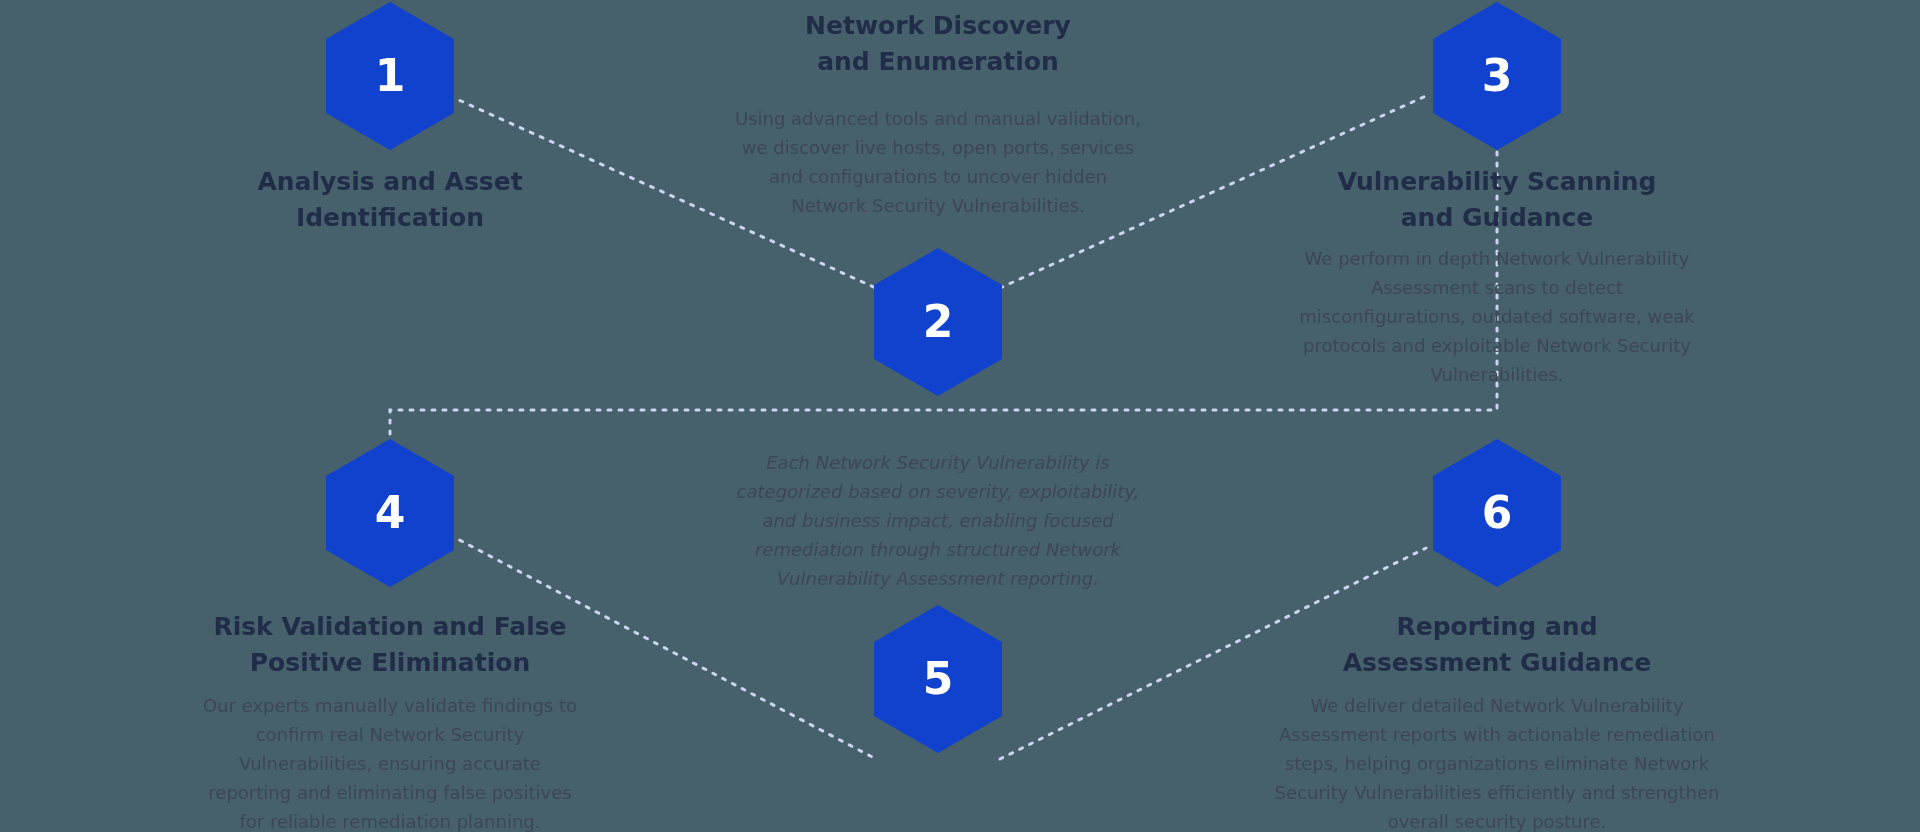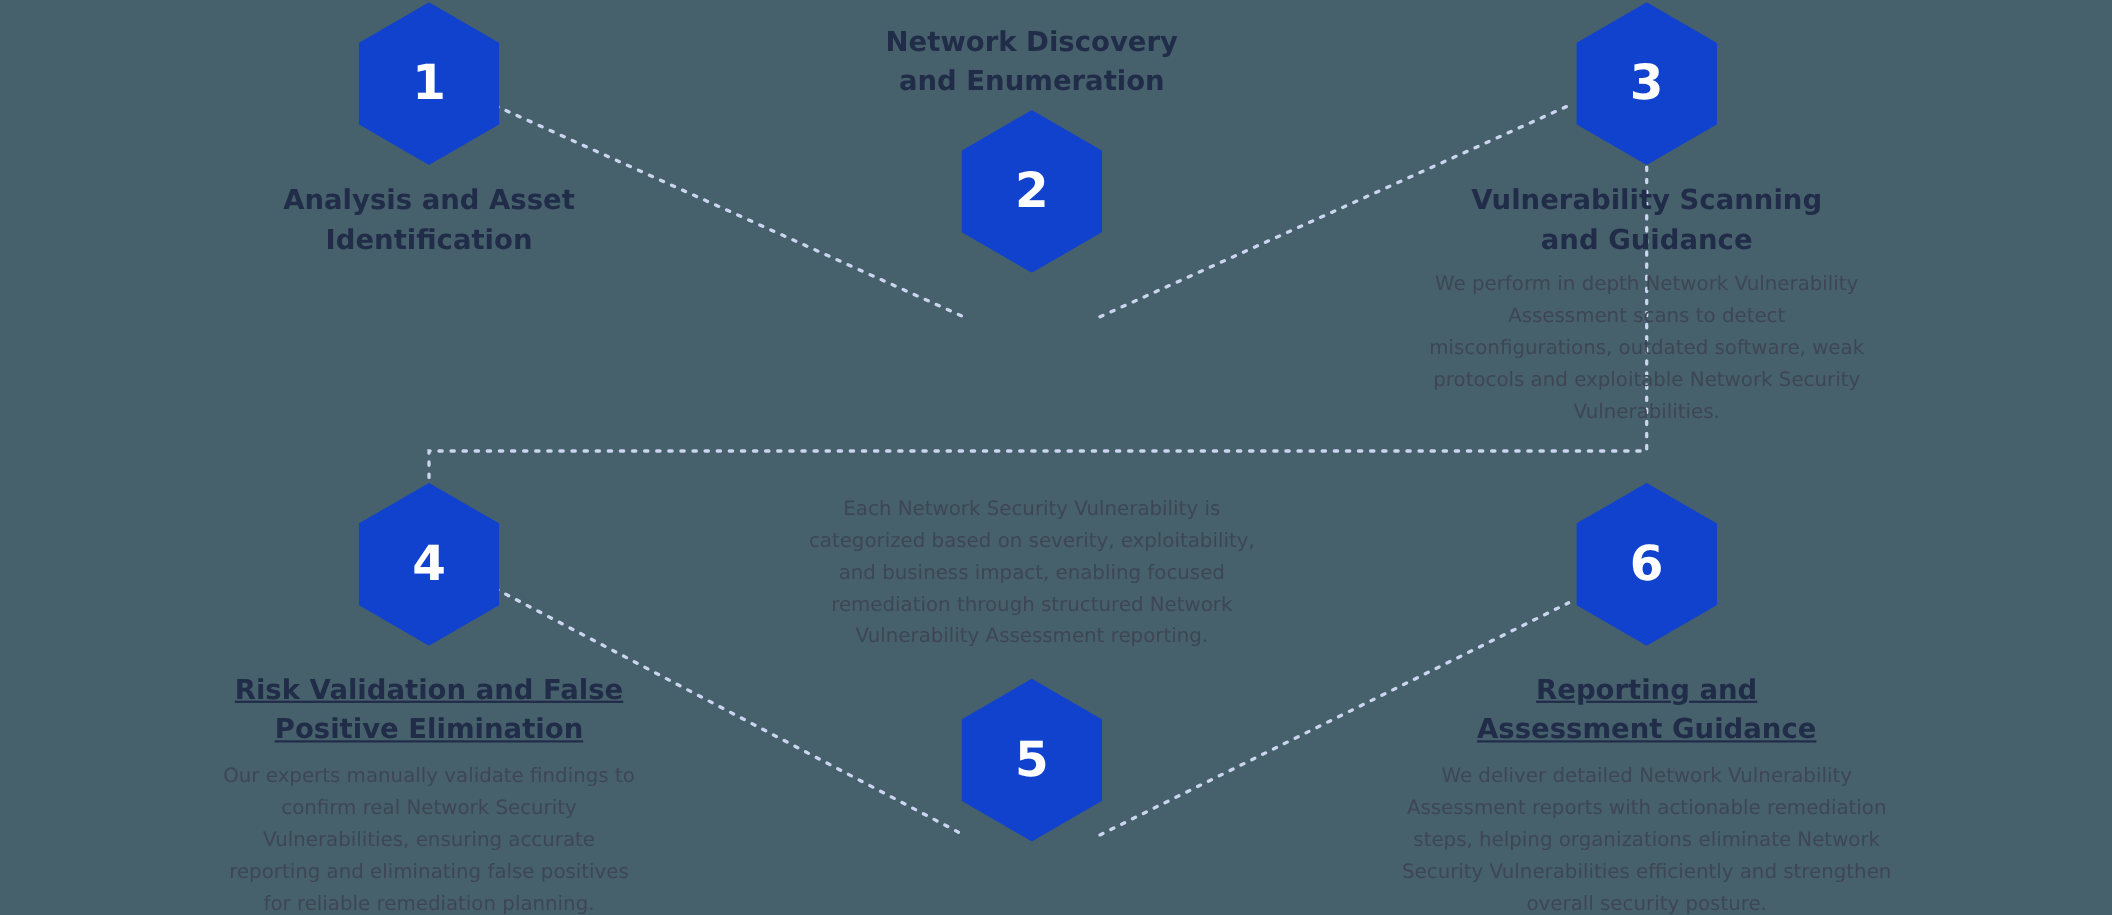"Network Discovery" #step2 { gap: none -> 16px; top: 20px -> 8px }
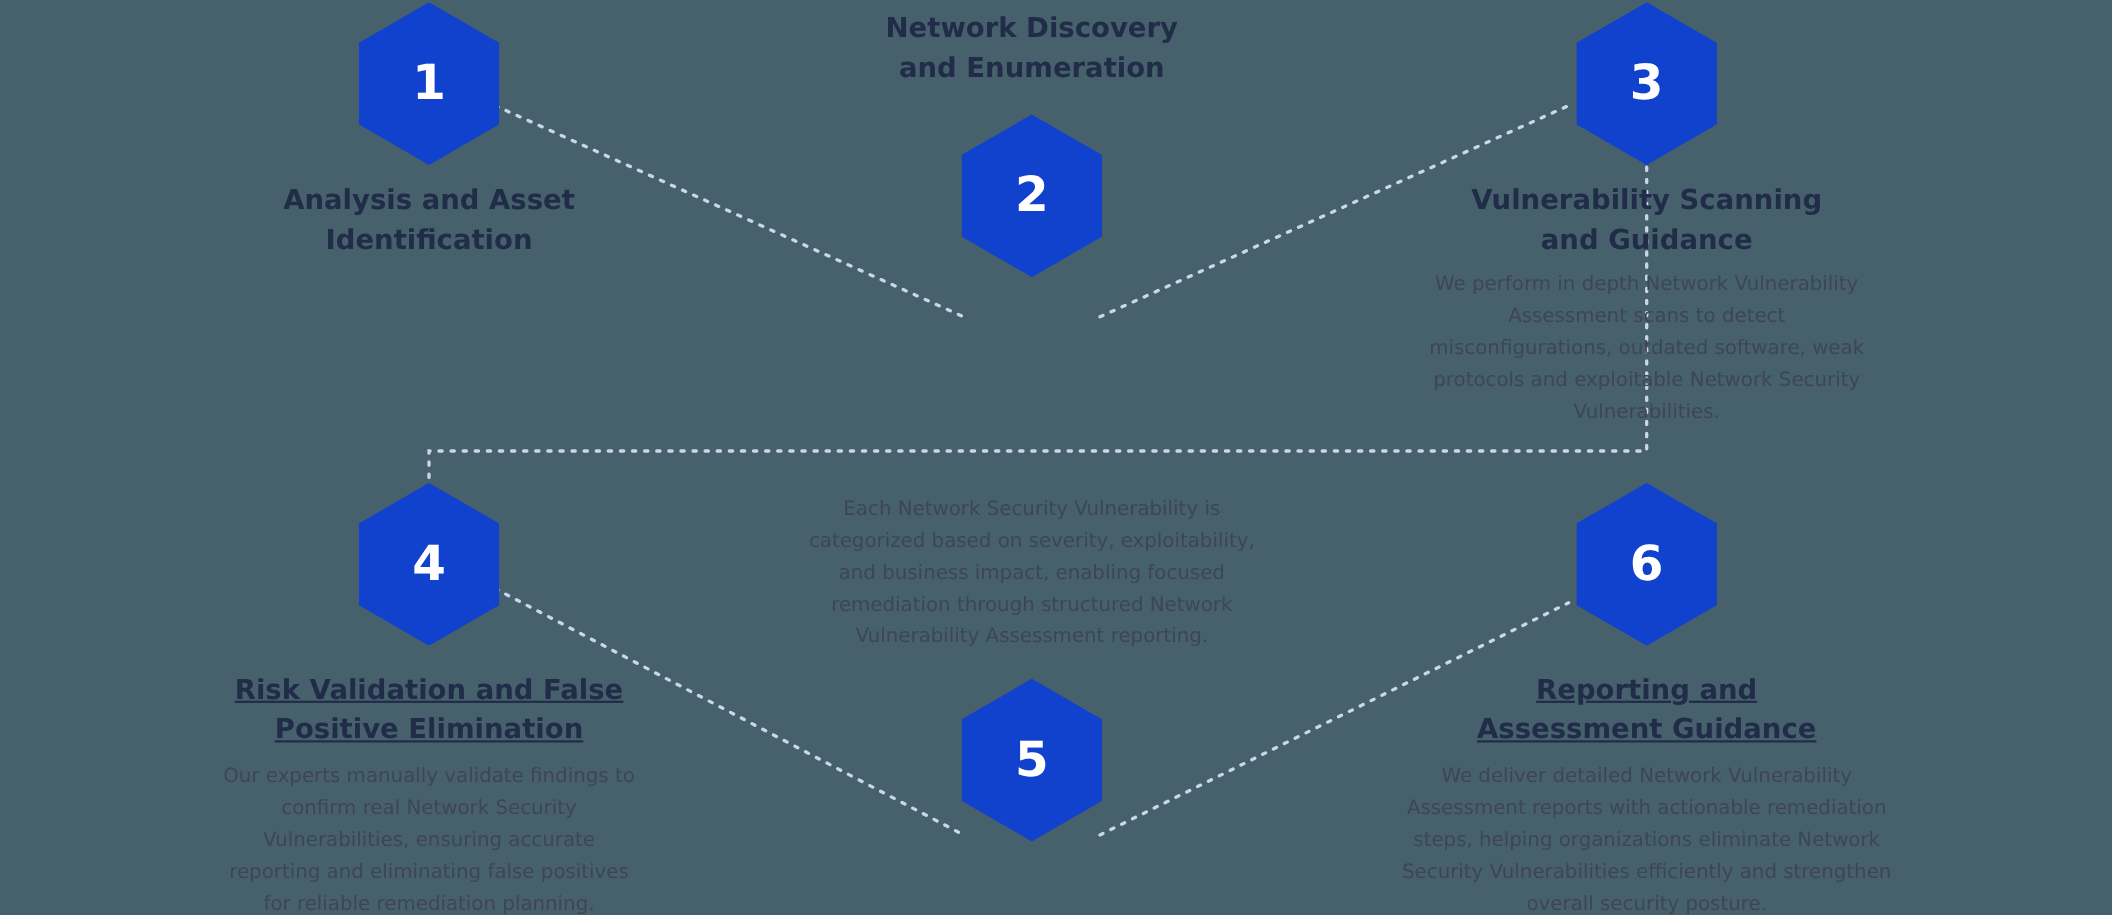"Using advanced tools and manual" div.desc { html: none -> <div>Using advanced tools and manual validation, we discover live hosts, open ports, services and configurations to uncover hidden Network Security Vulnerabilities.</div> }
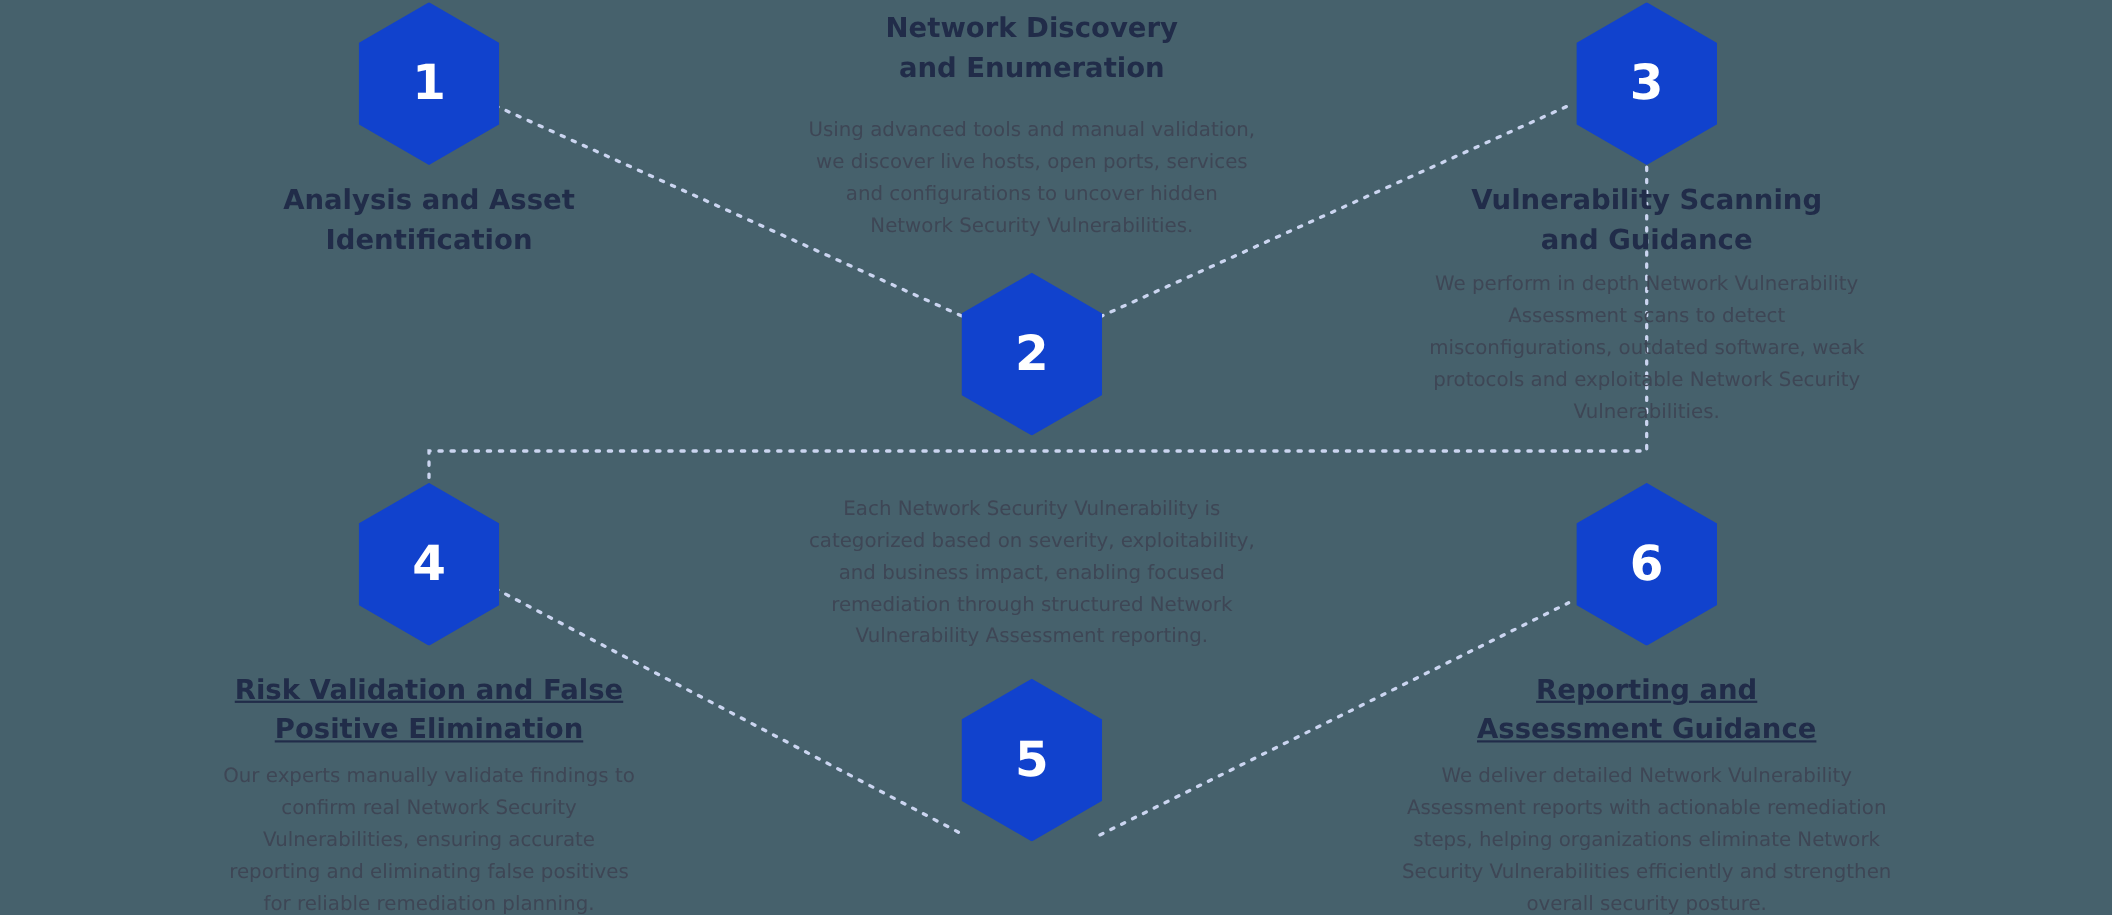"Each Network Security Vulnerability is" #step5 .desc { font-style: none -> italic; margin-bottom: 24px -> 12px }
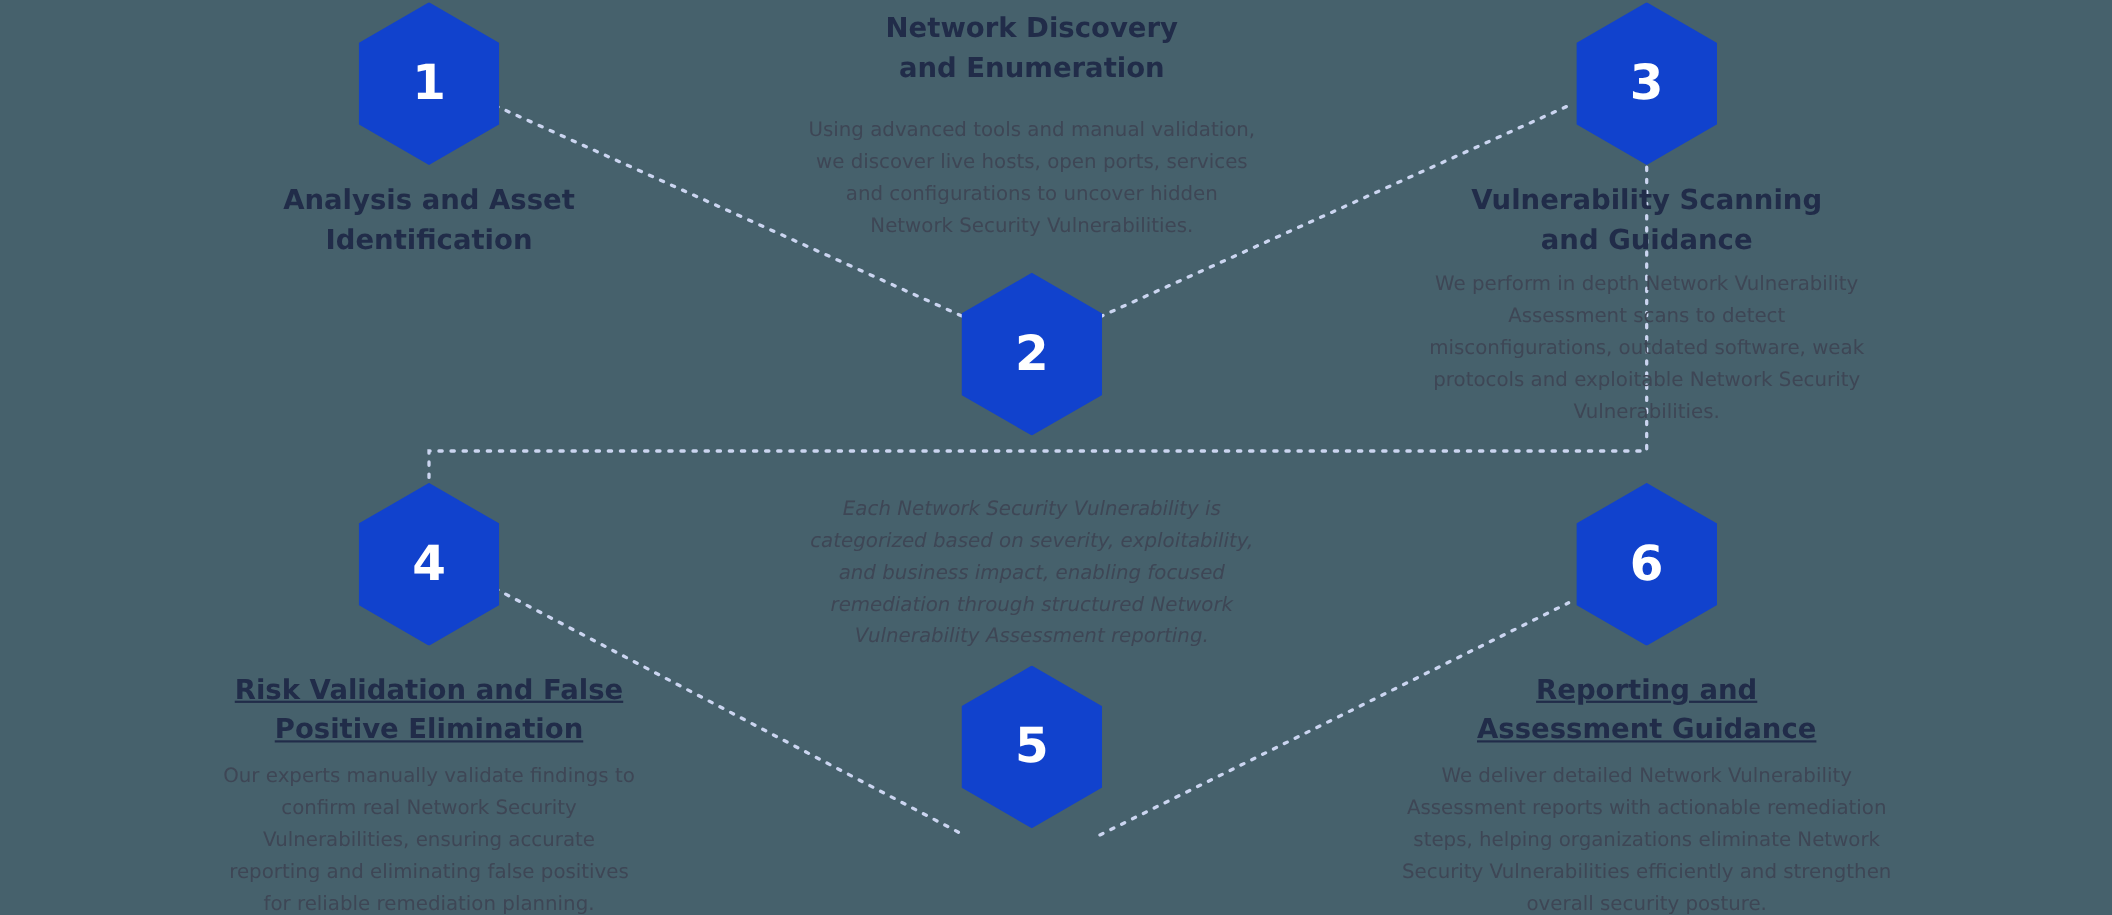"Risk Validation and False" #step4 .title, #step6 .title { text-decoration: underline -> none }
